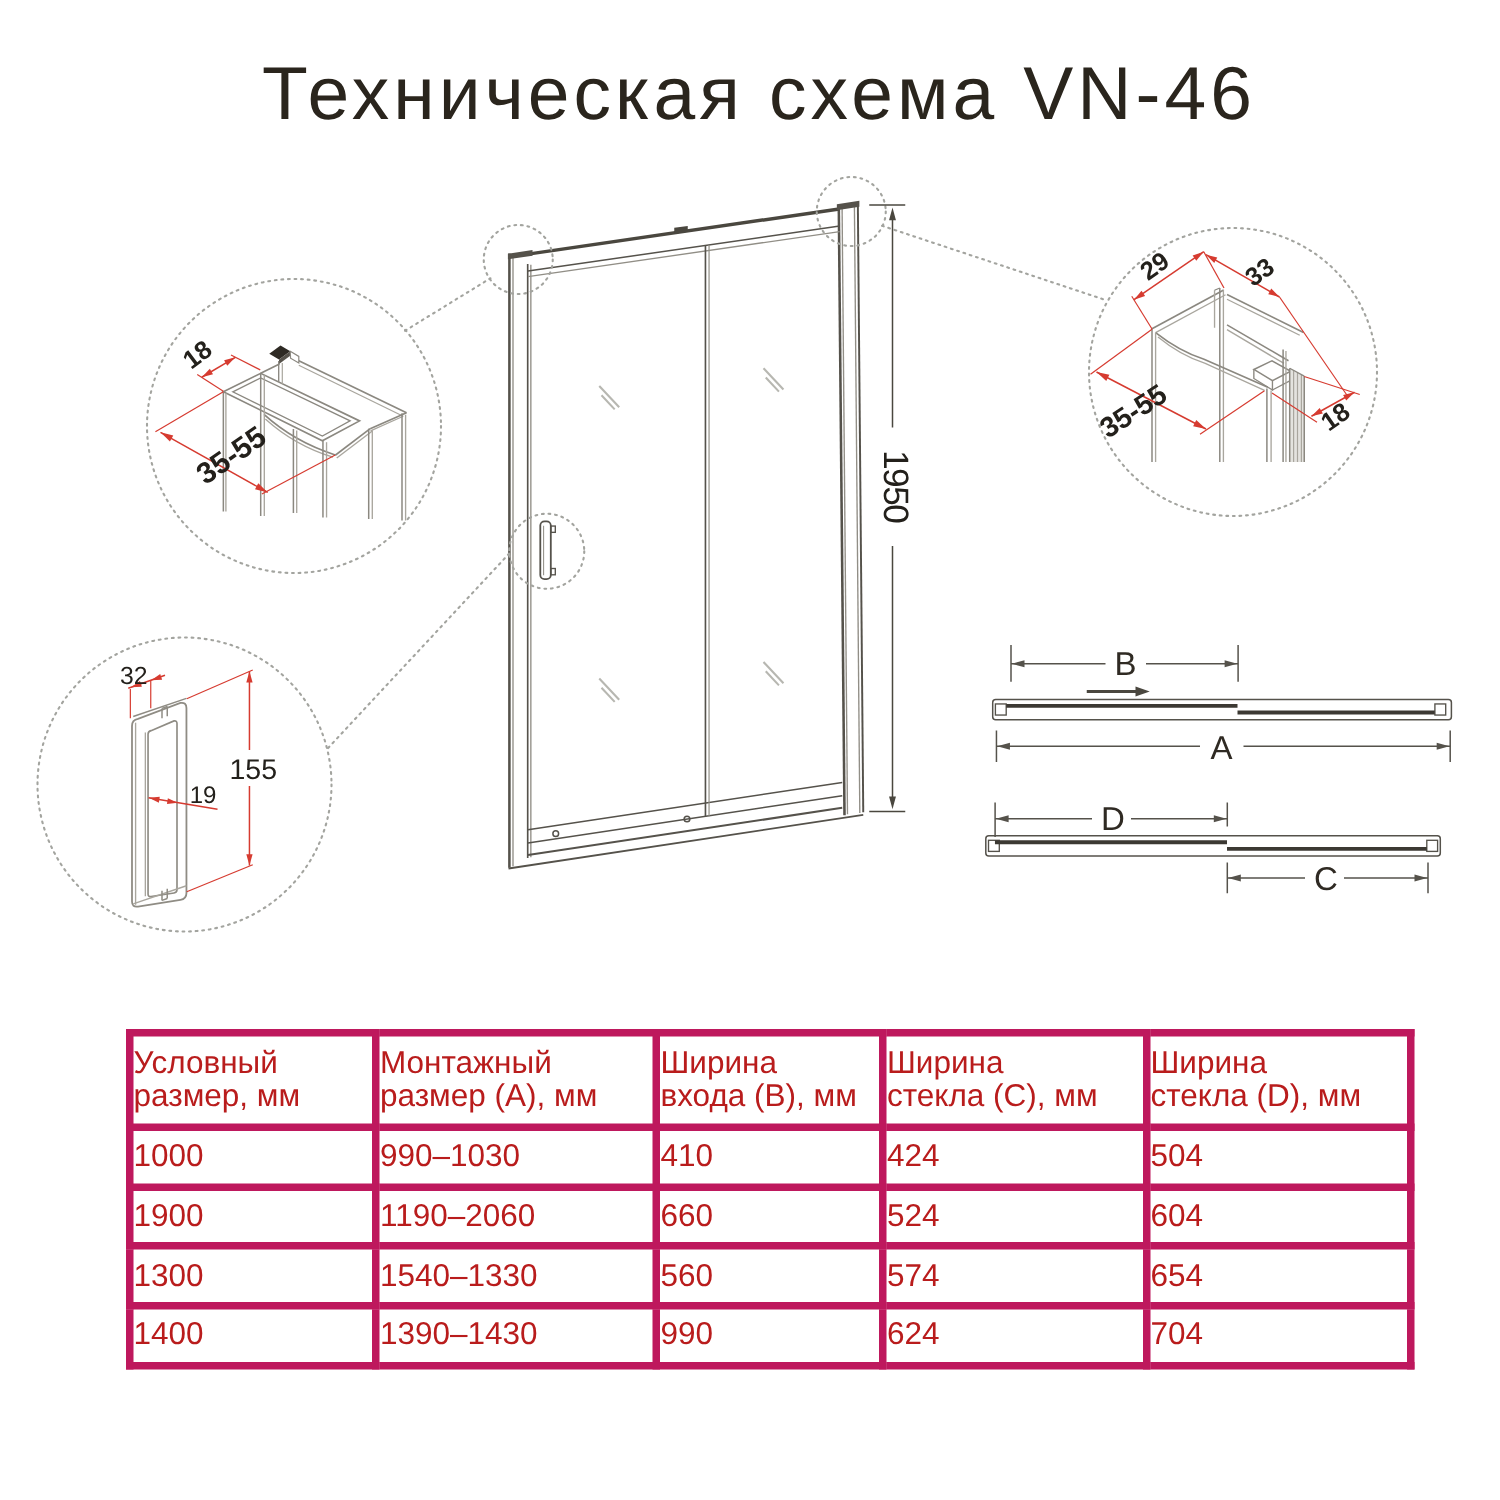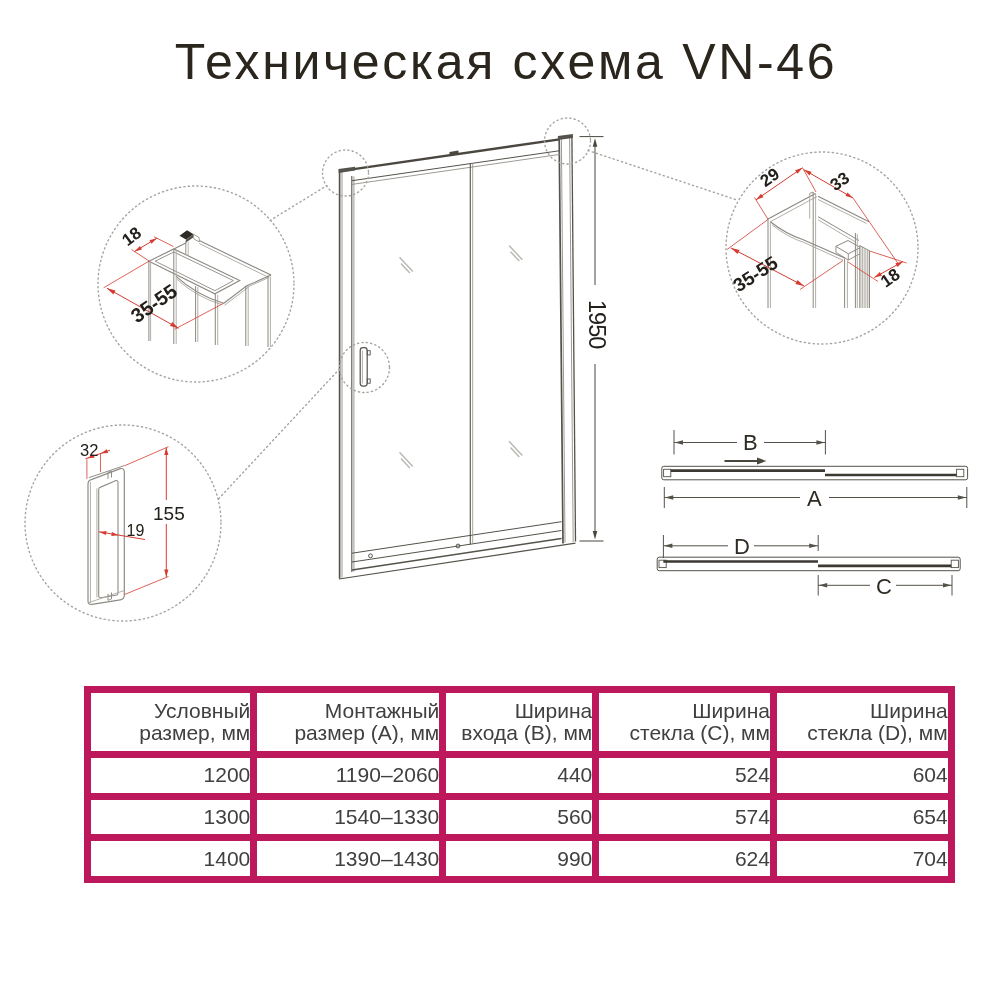"Условный" td,th { border: 7px solid #be185d -> 5px solid #be185d; color: #404040 -> #b91c1c; text-align: right -> left }
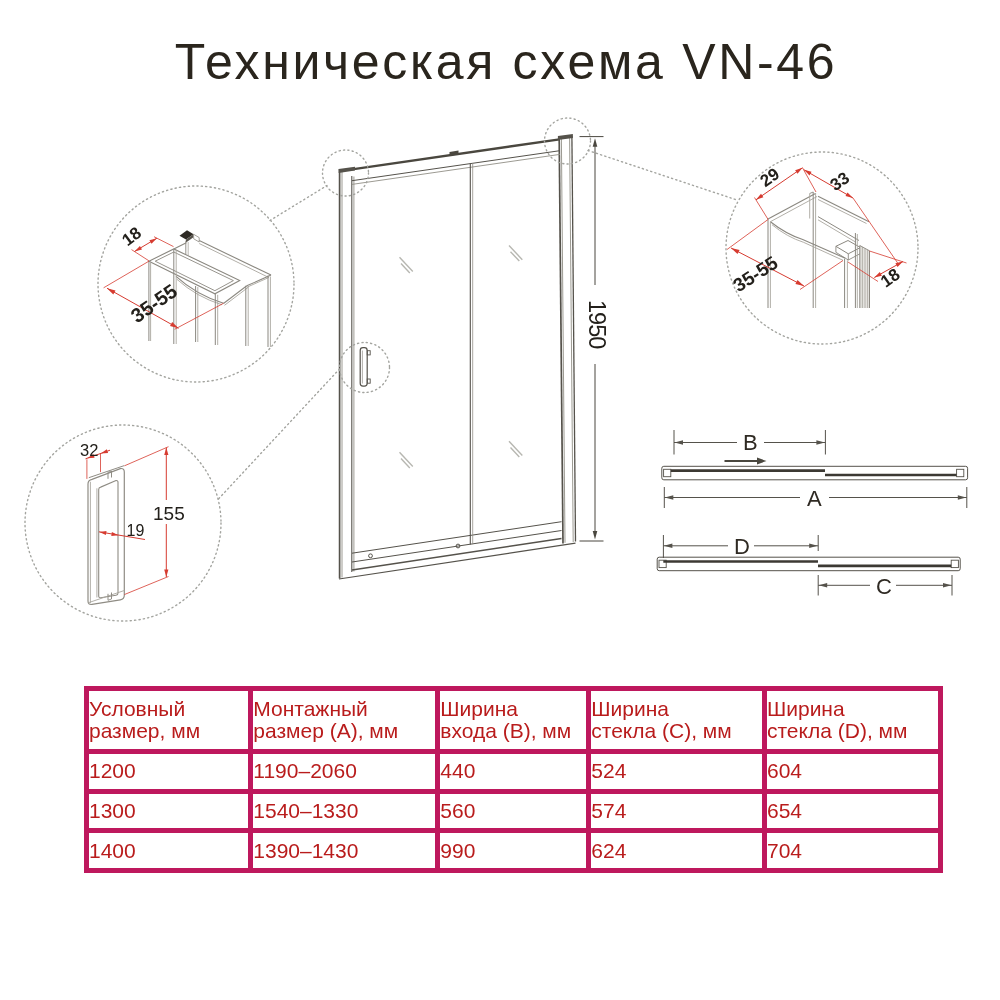"1000" tr { html: none -> <tr> <td>1000</td> <td>990–1030</td> <td>410</td> <td>424</td> <td>504</td> </tr> }
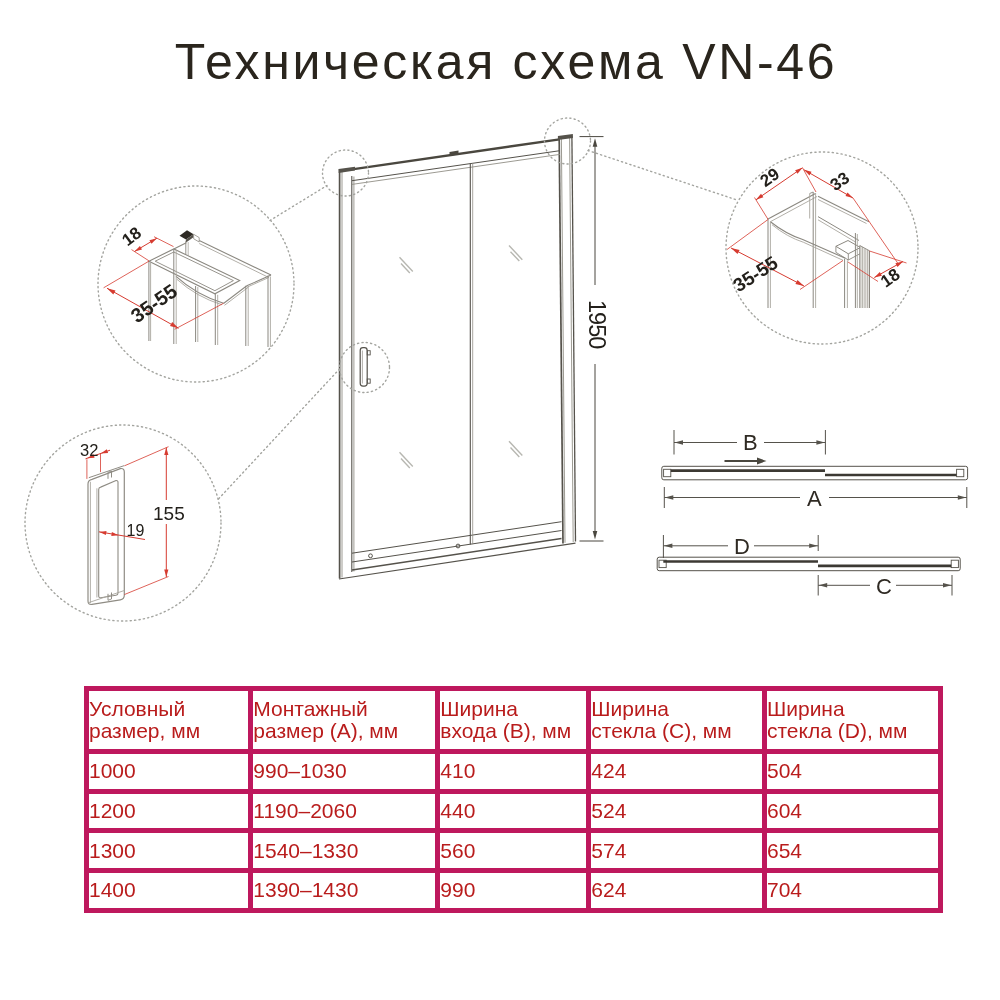"1200" td { text: 1200 -> 1900 }
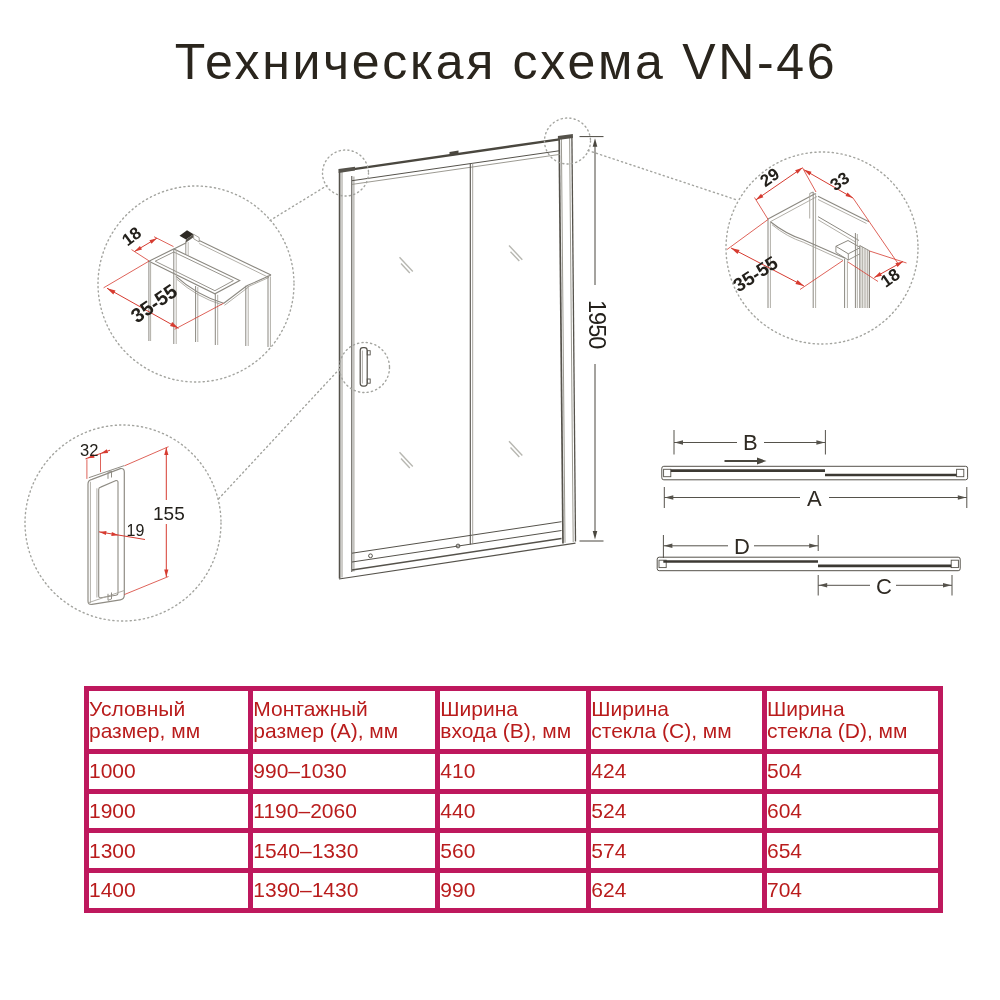"440" td { text: 440 -> 660 }
